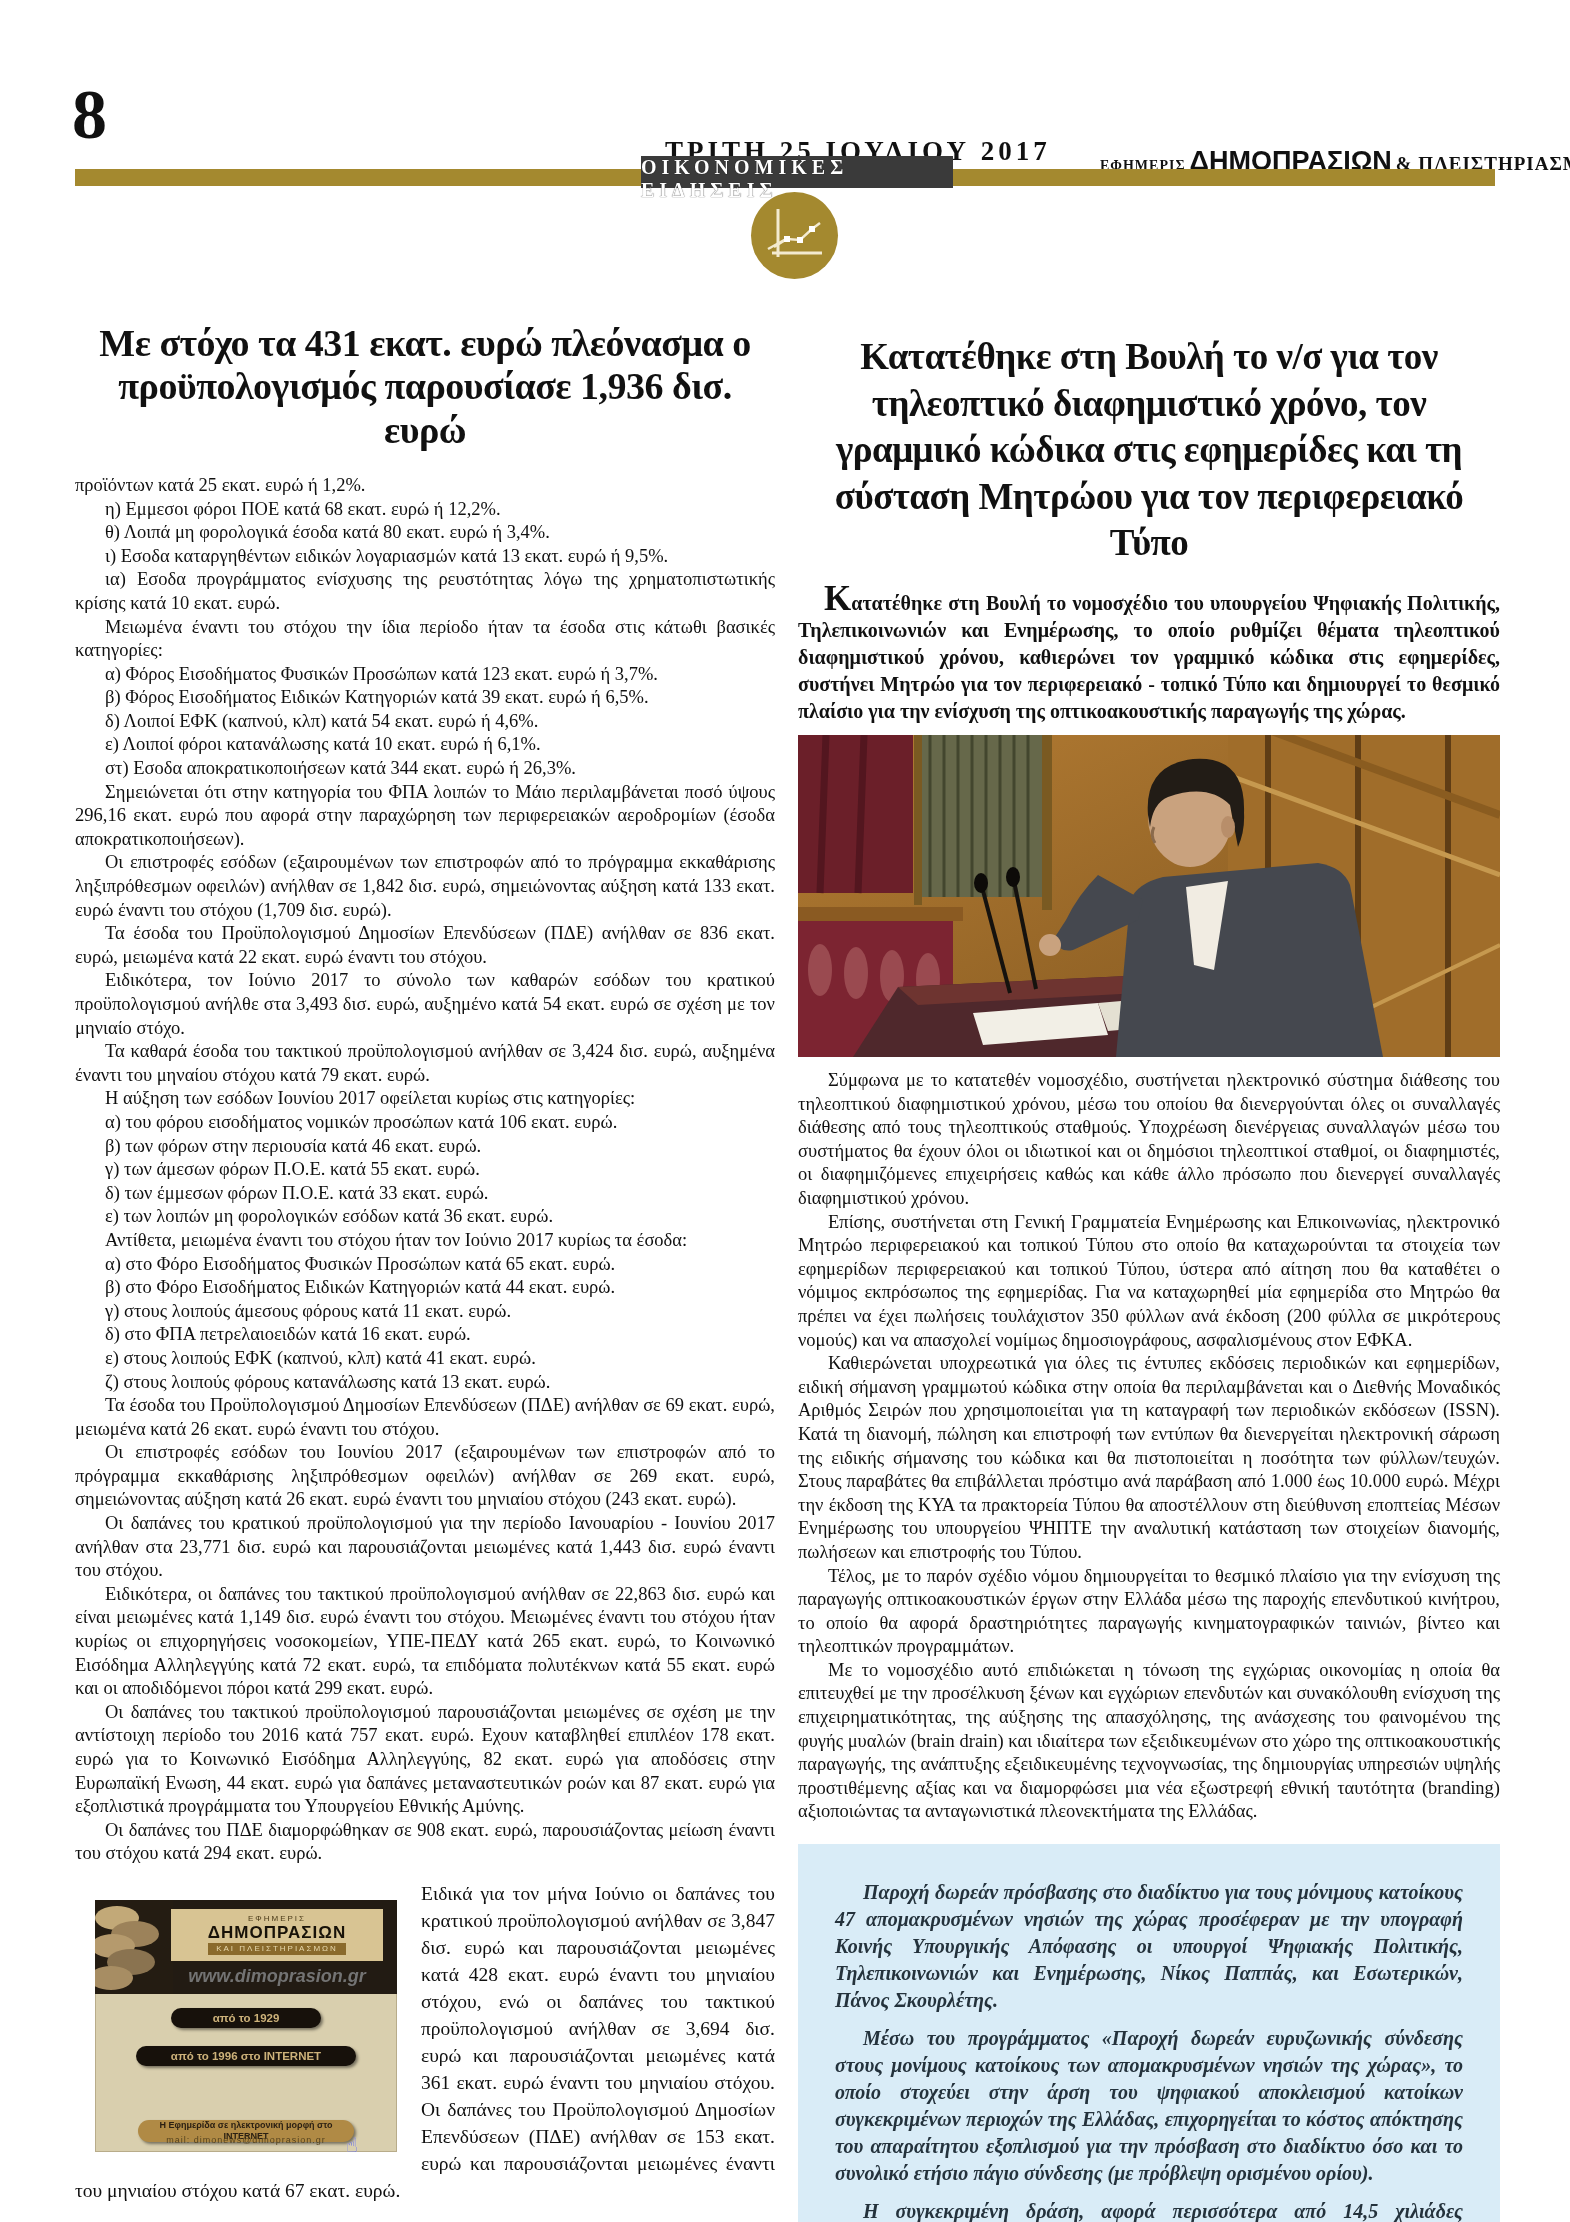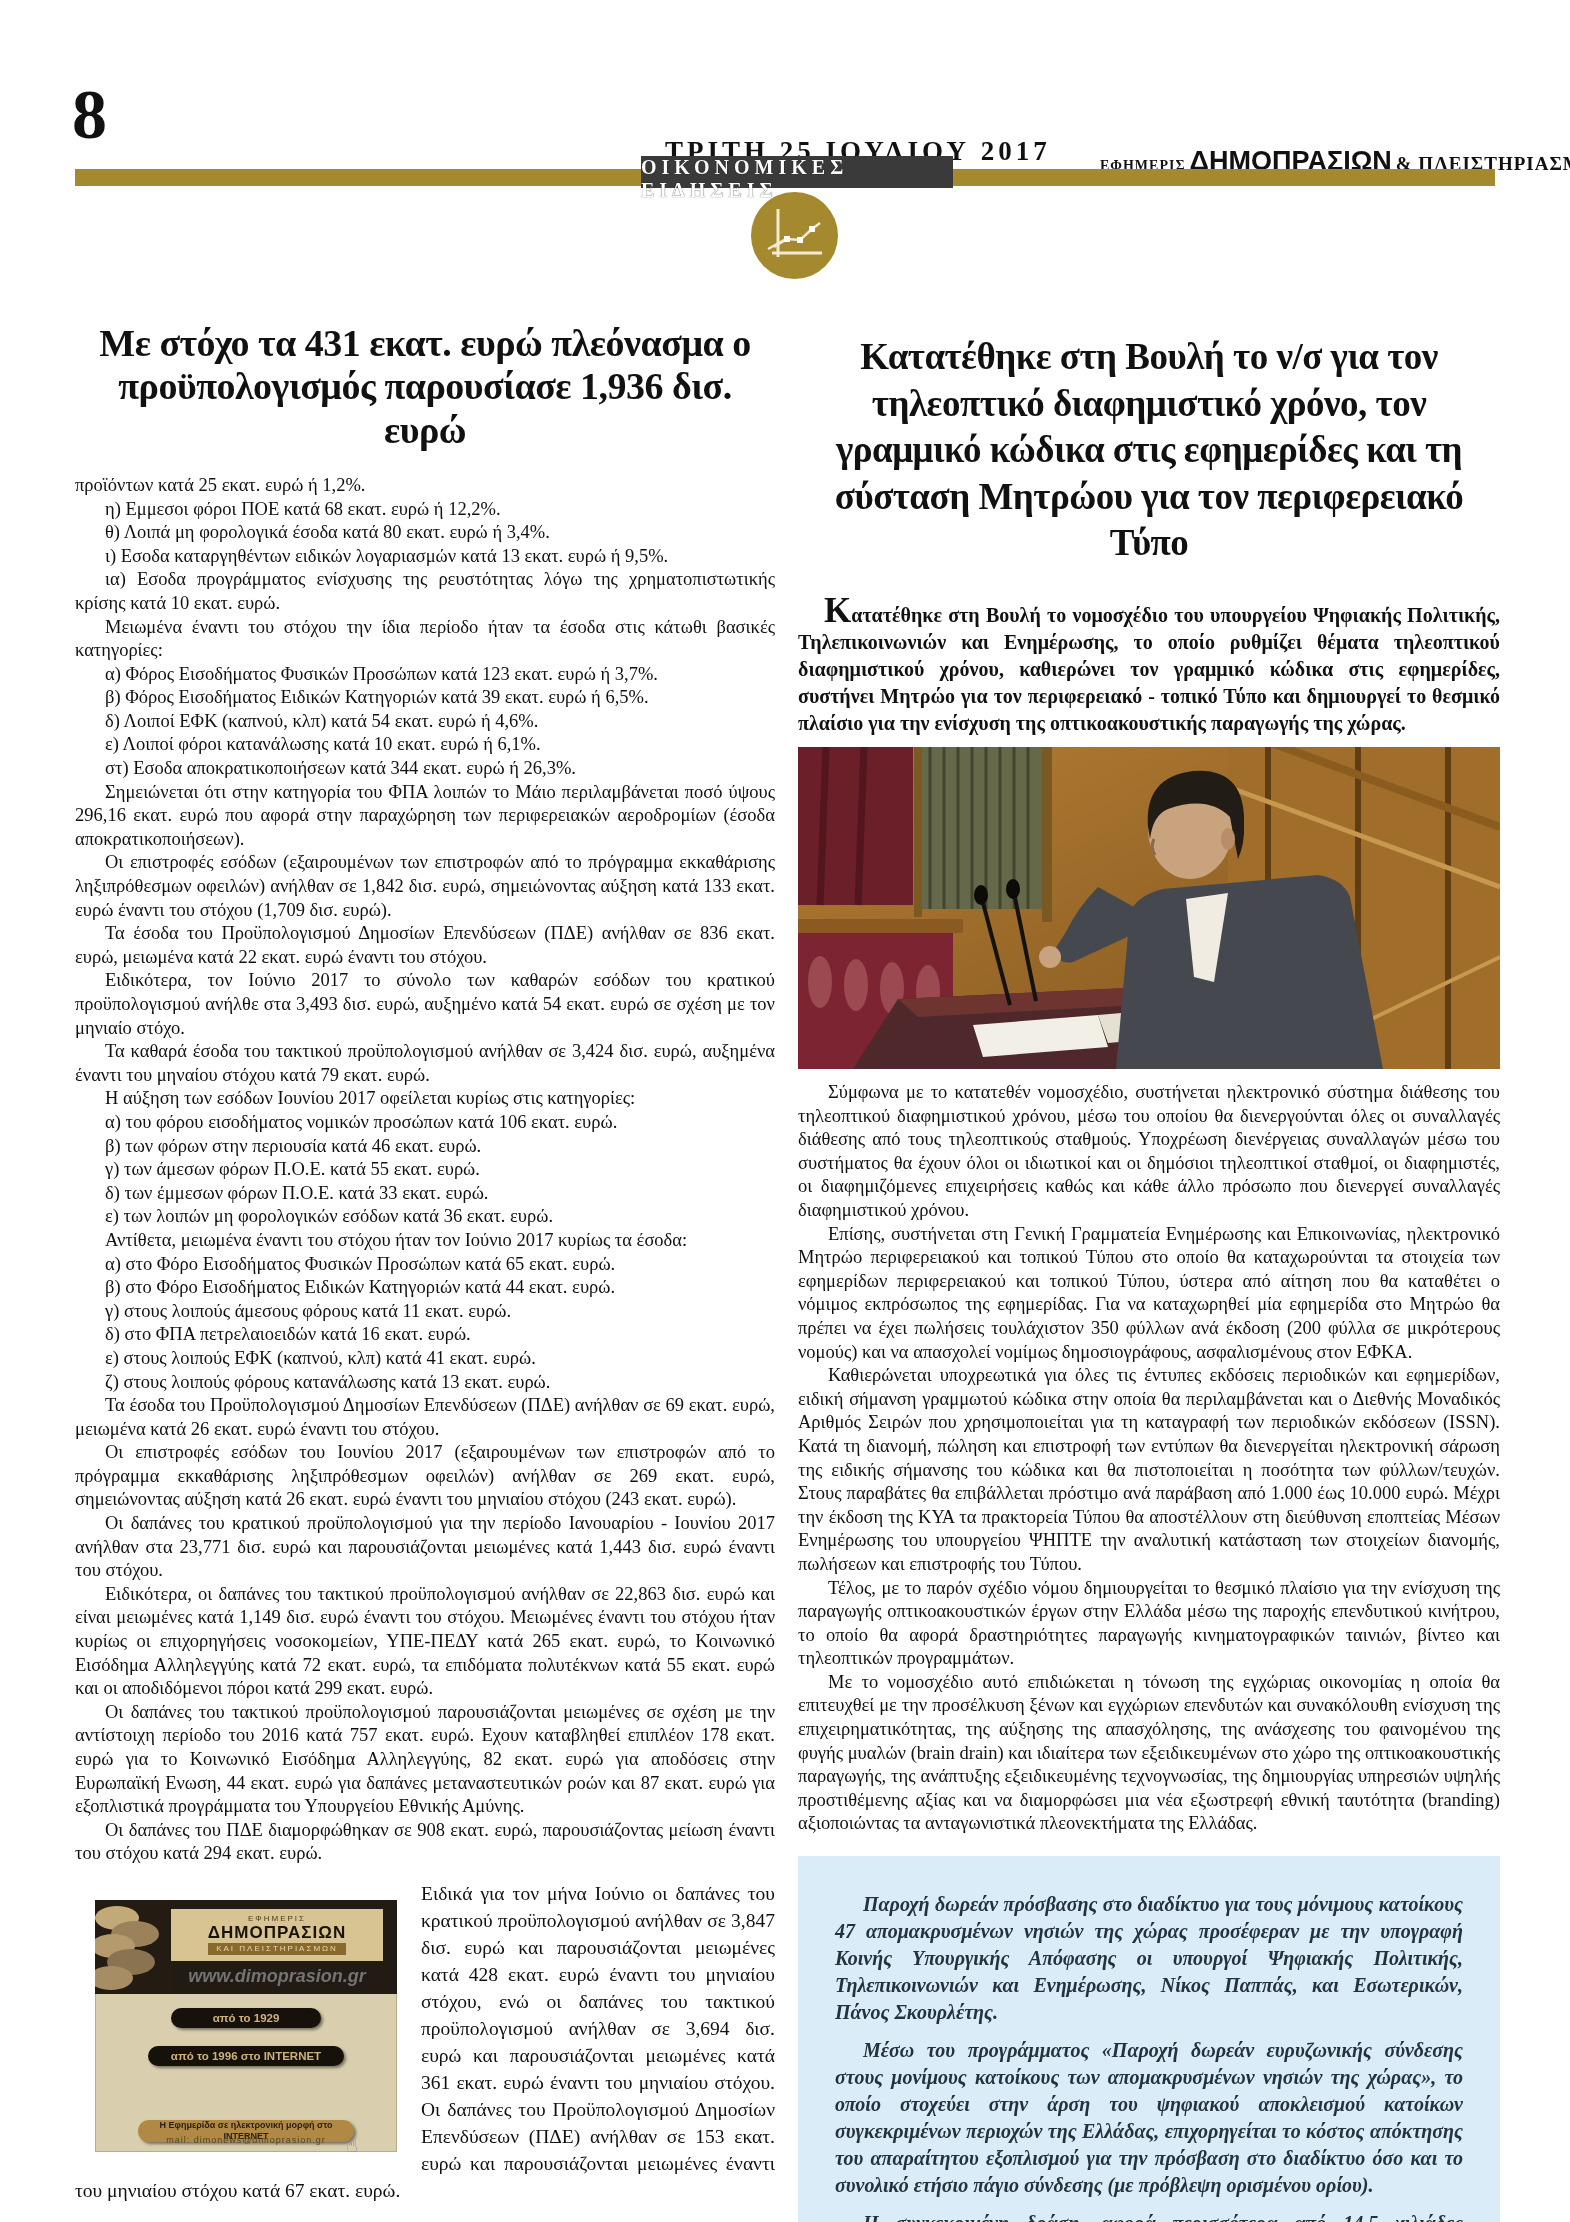"Κατατέθηκε στη Βουλή το ν/σ" .right-col .headline { margin-bottom: 26px -> 14px }
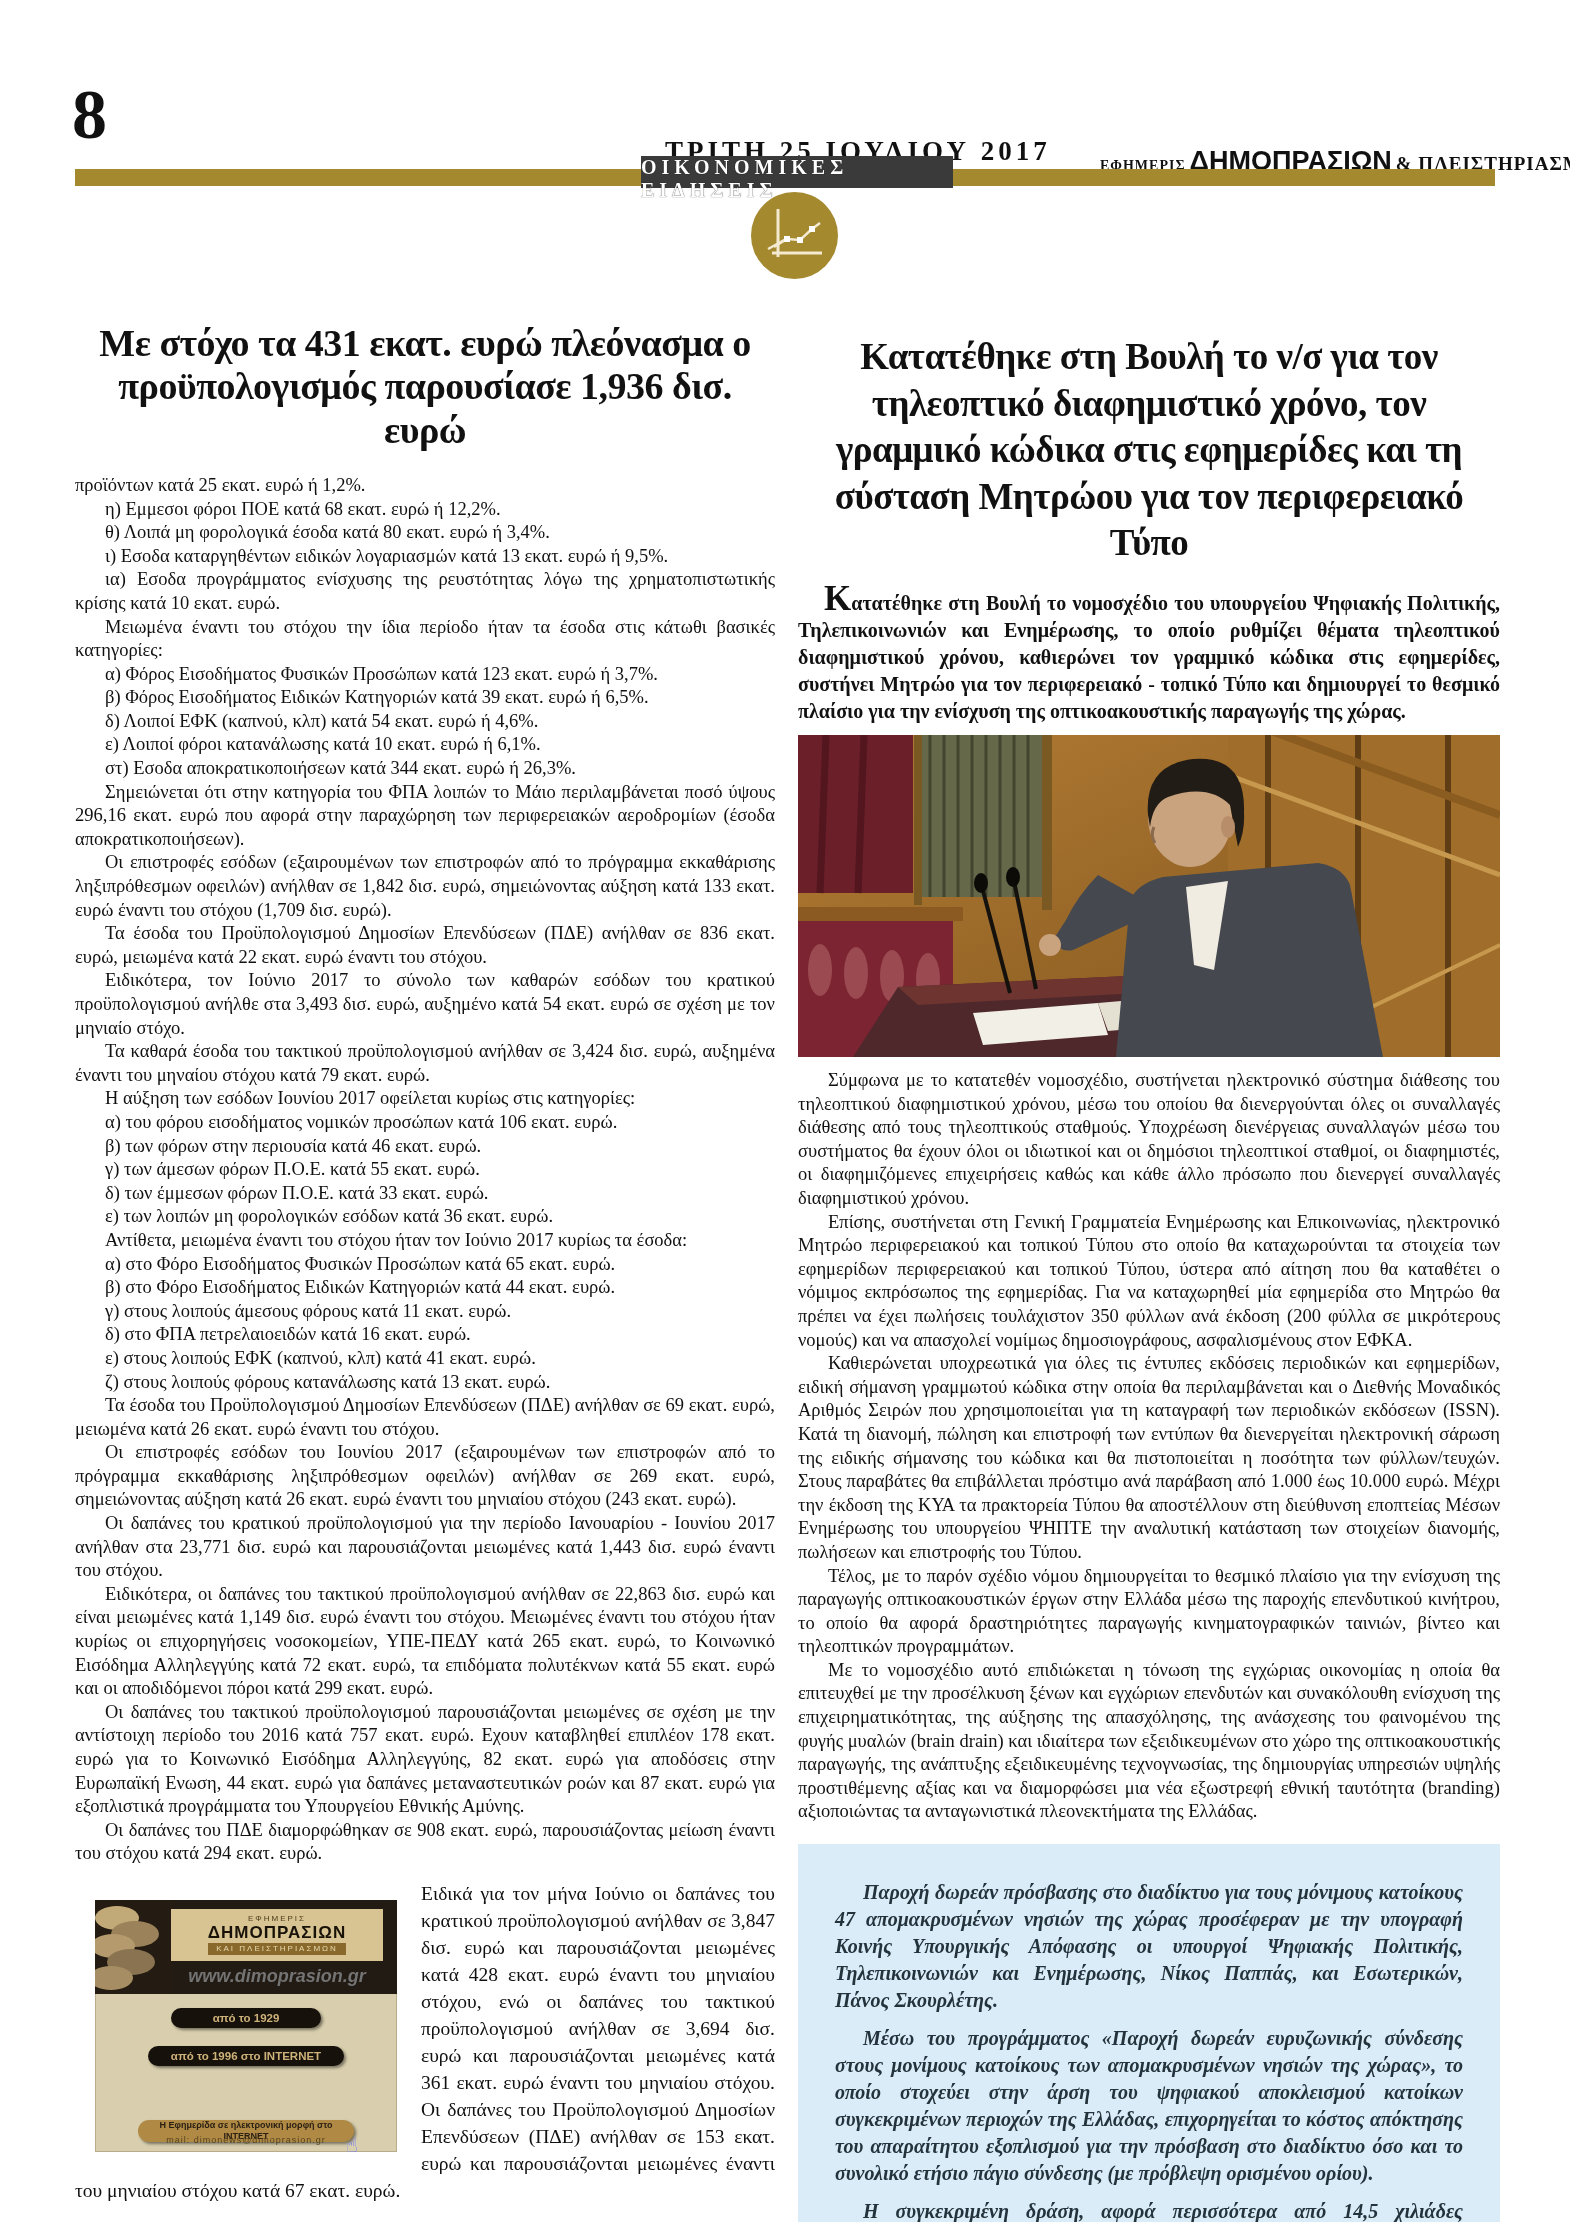"από το 1996 στο INTERNET" .pill-2 { width: 196px -> 220px }
